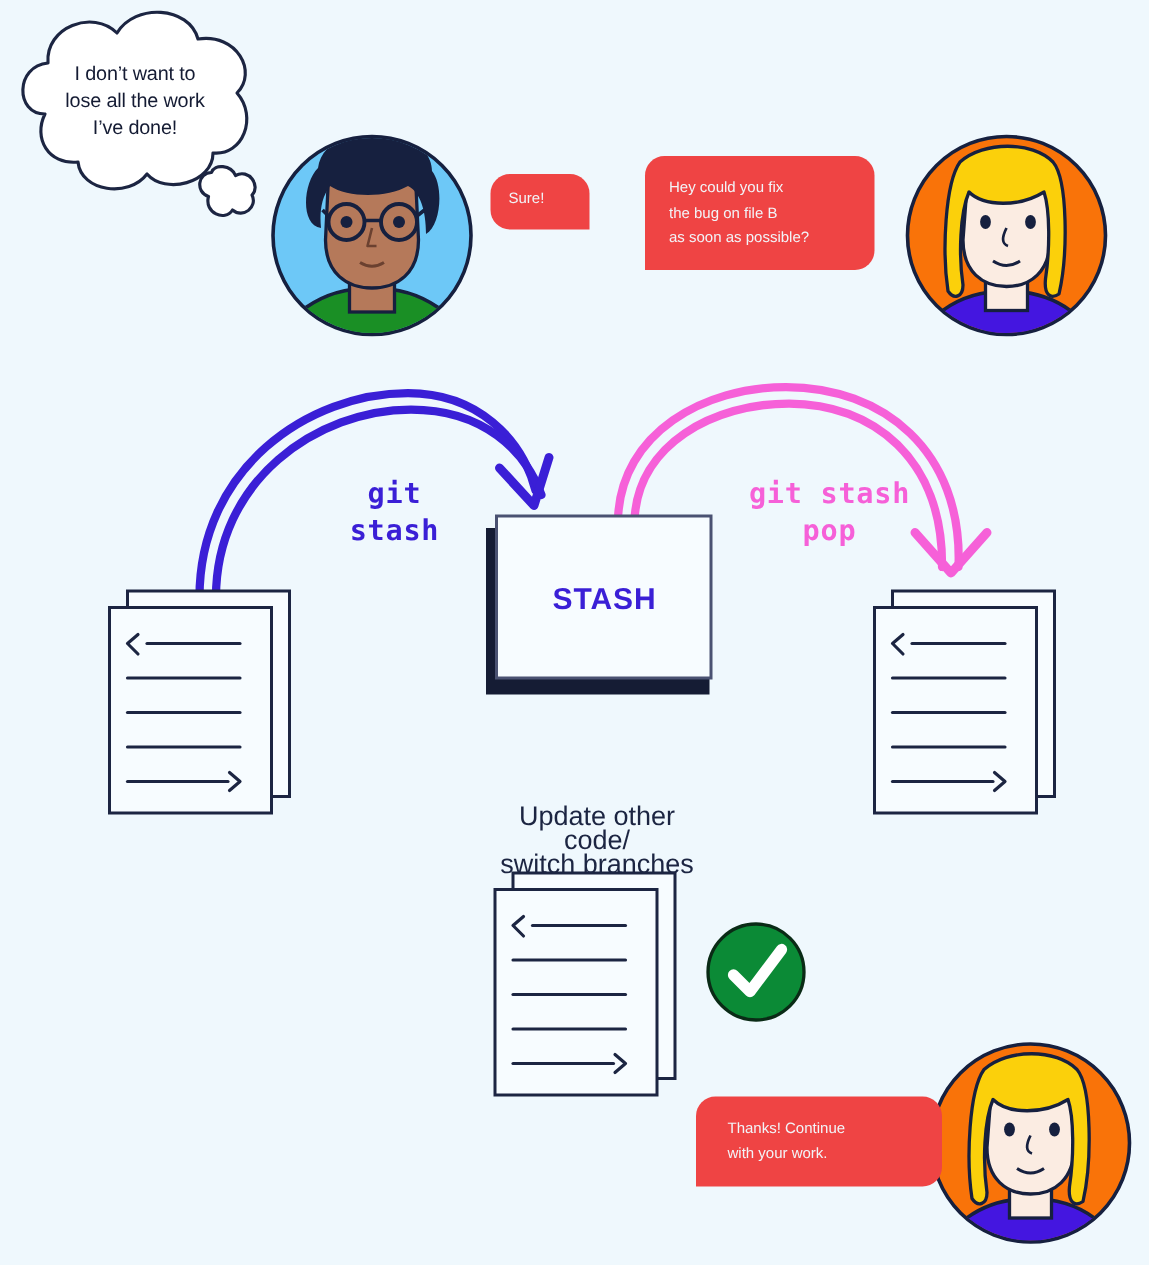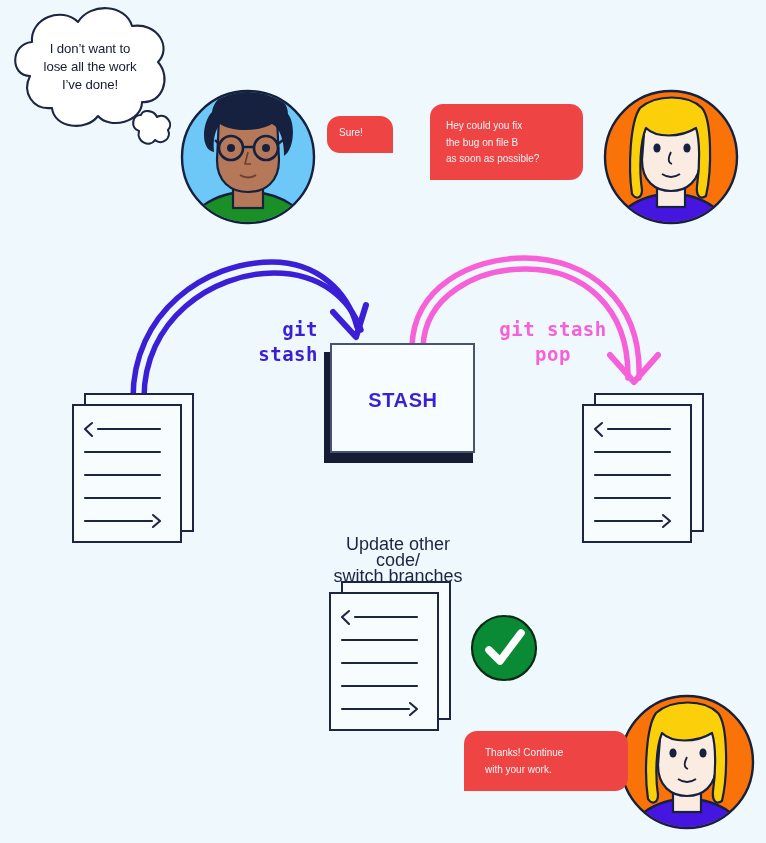"git" .cmd-stash { text-align: right -> center }
